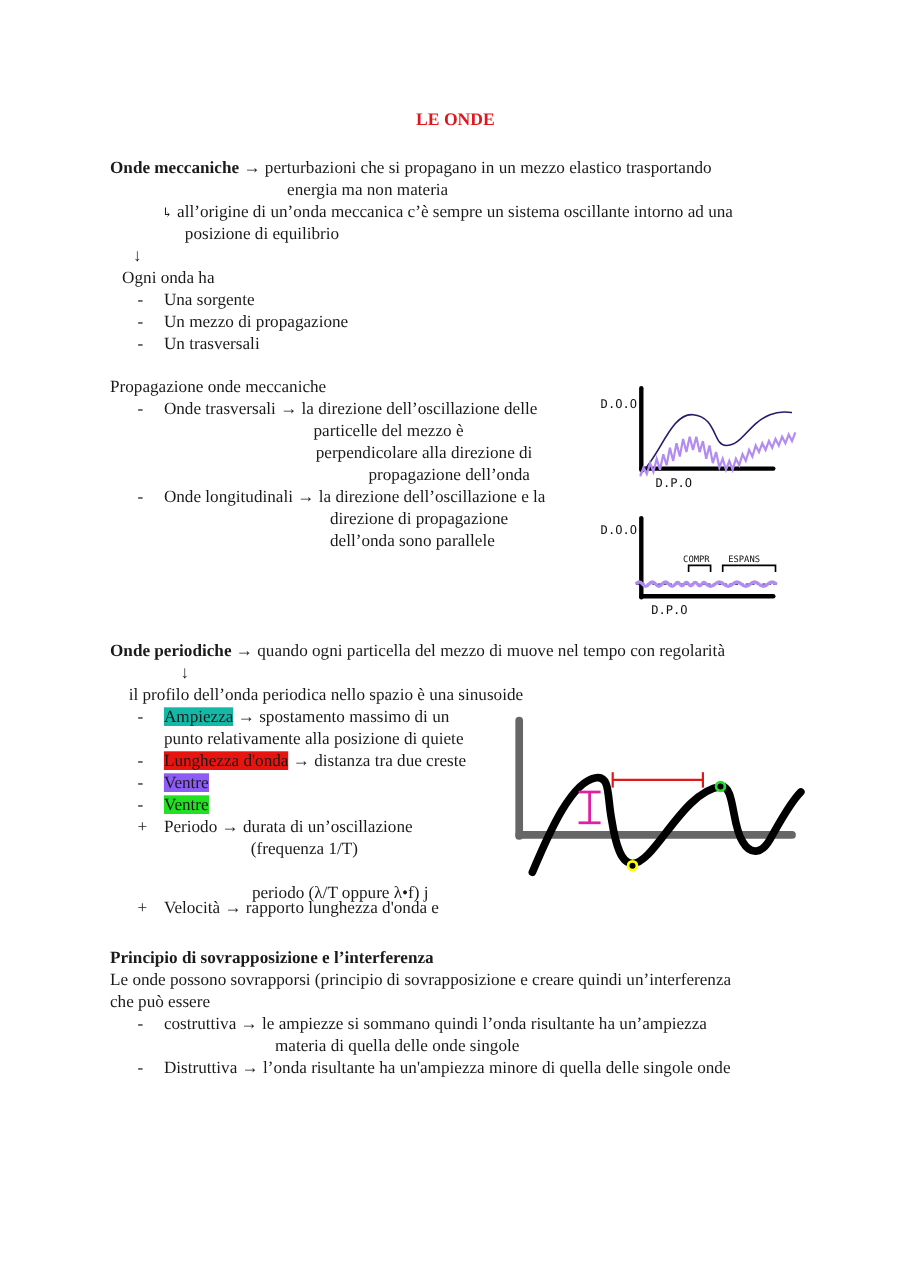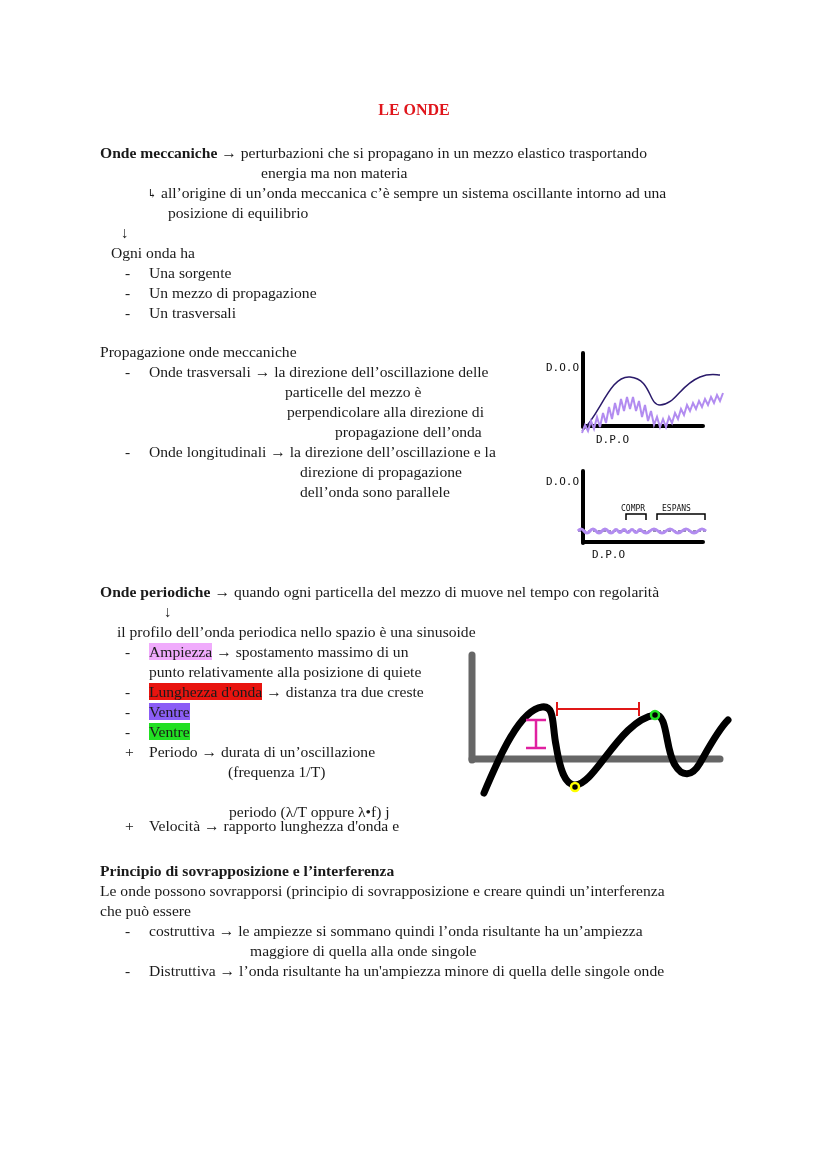"Ampiezza" .hl-ampiezza { background: #f0abfc -> #14b8a6 }
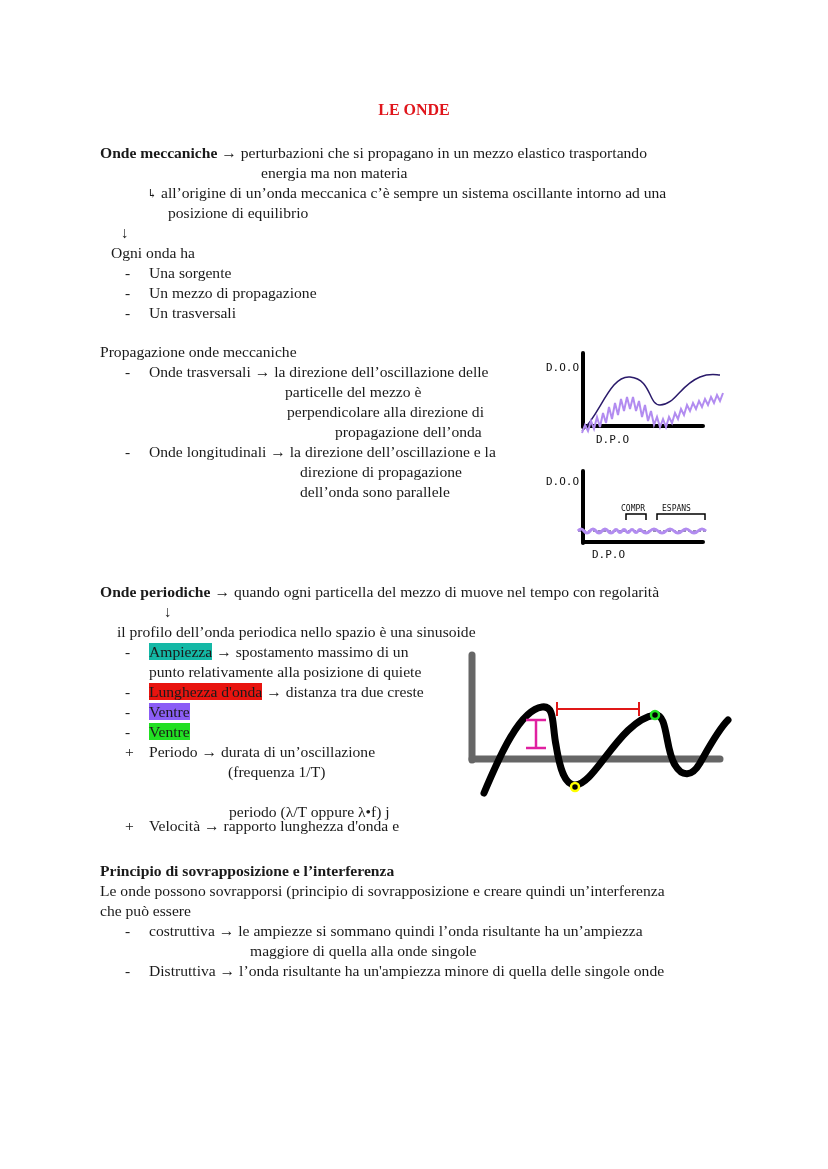"maggiore di quella alla onde" div.abs { text: maggiore di quella alla -> materia di quella delle }
